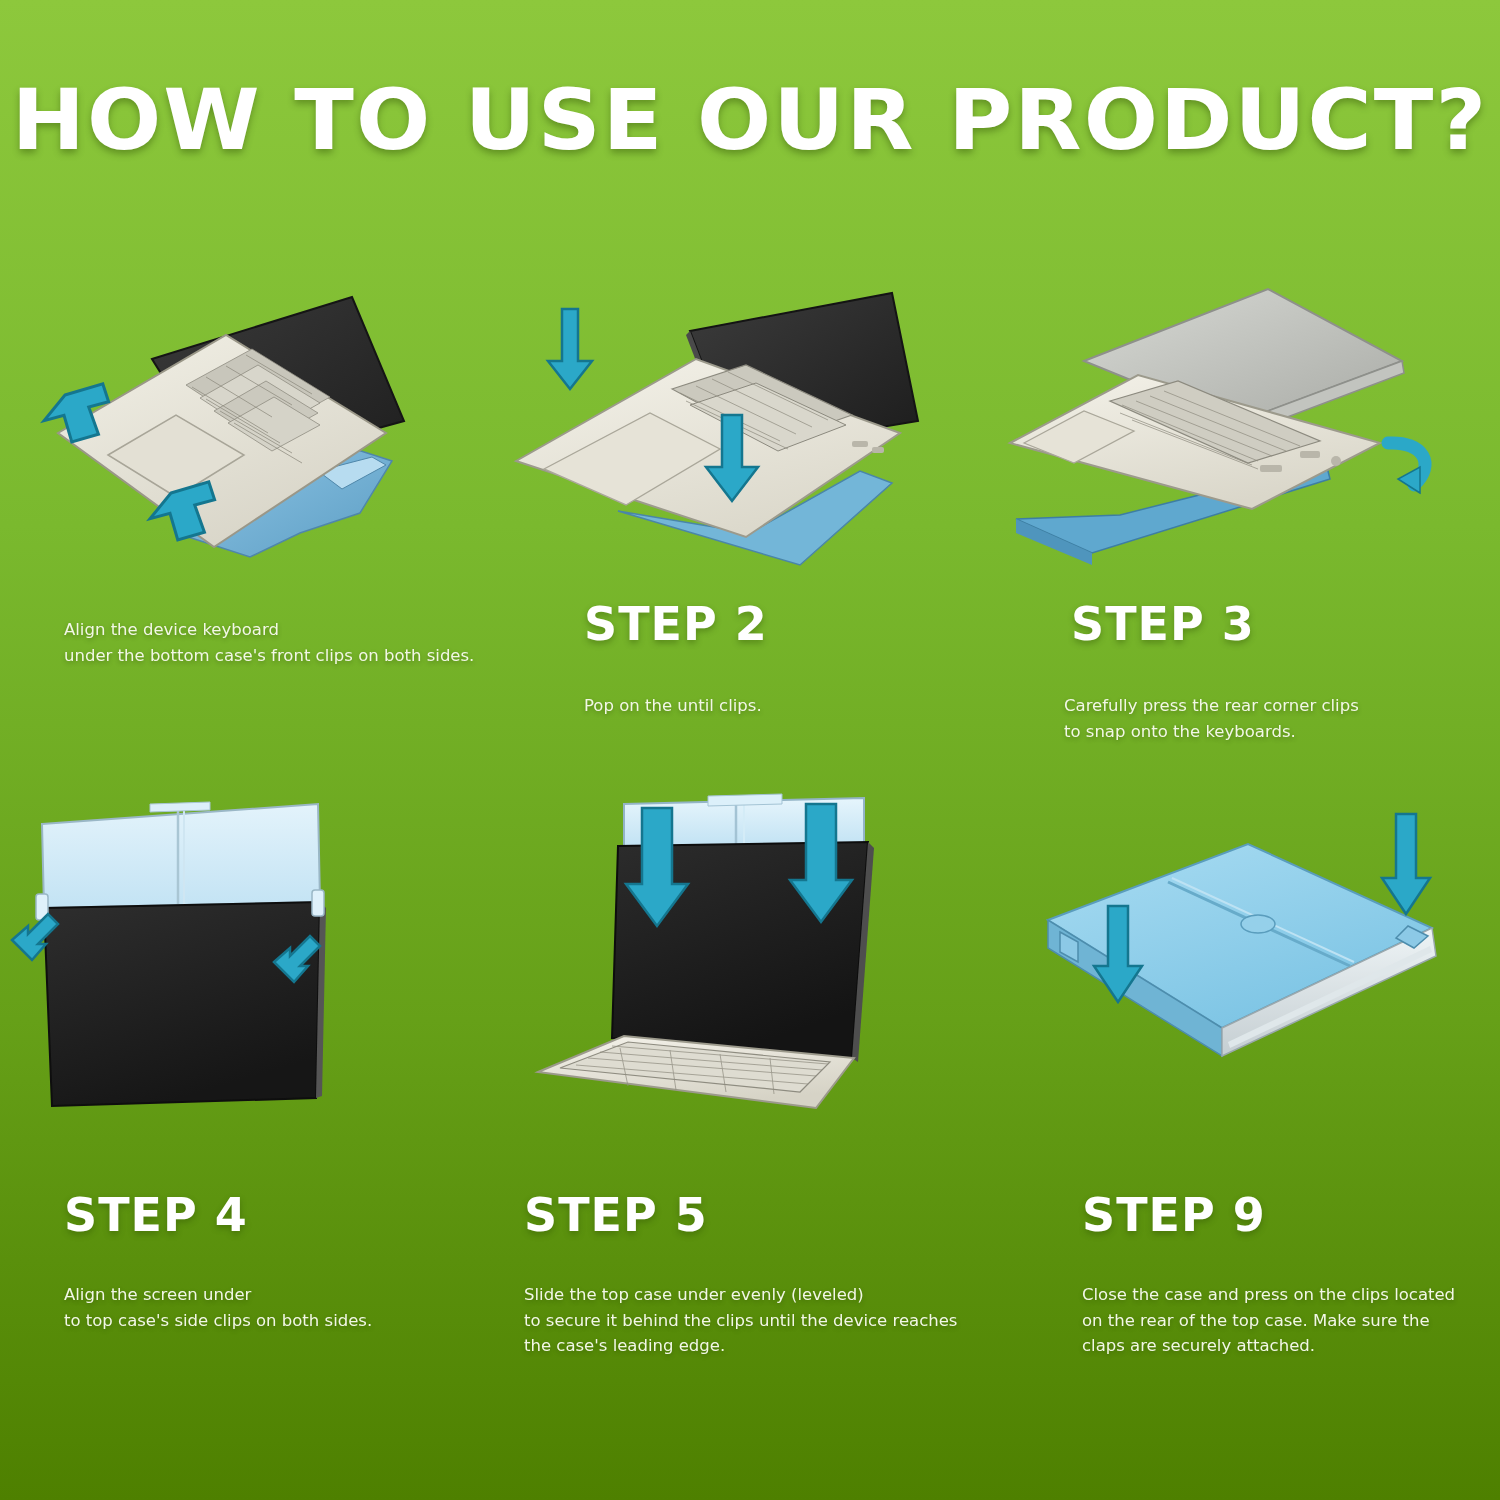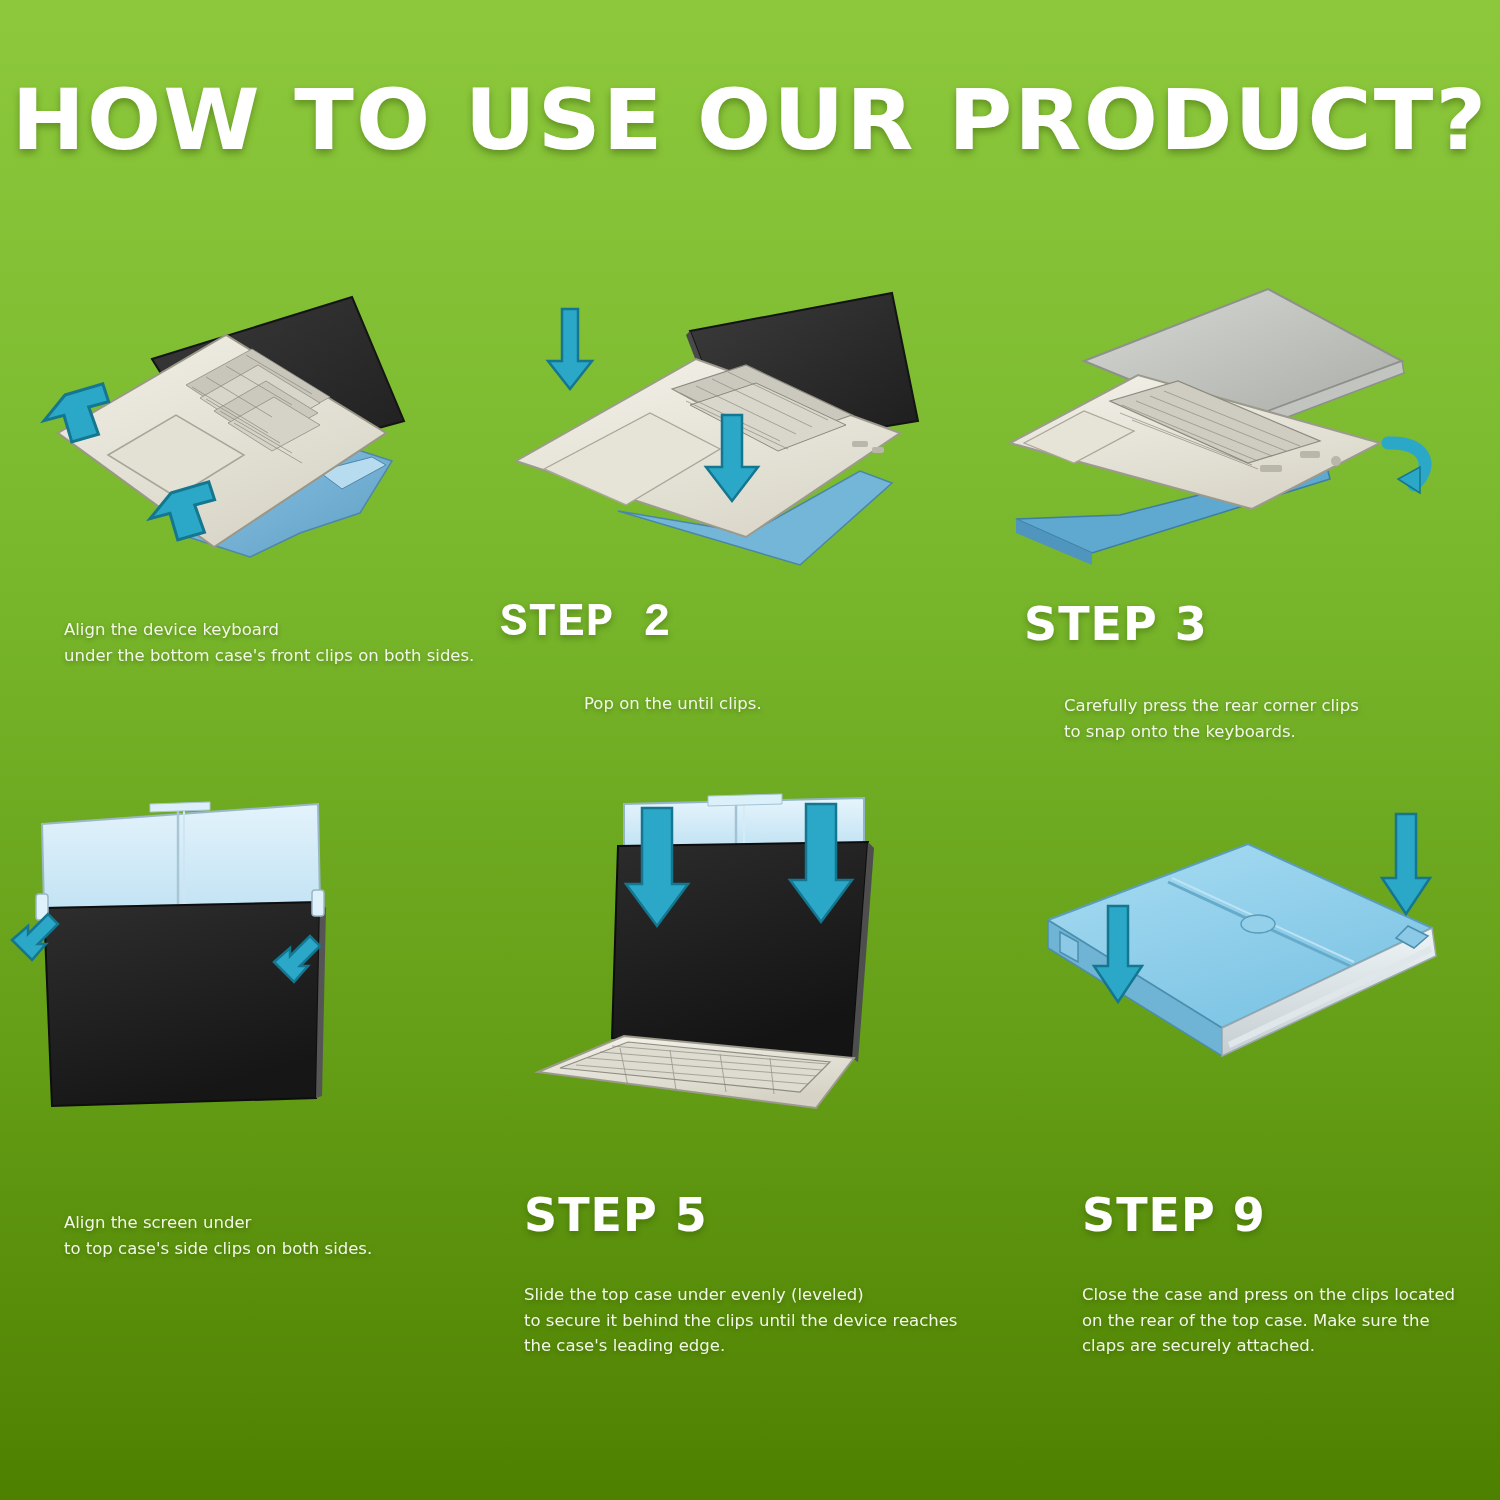"STEP 2" .t1 .step-head { font-family: Liberation Mono, monospace -> none; margin-left: none -> 84px }
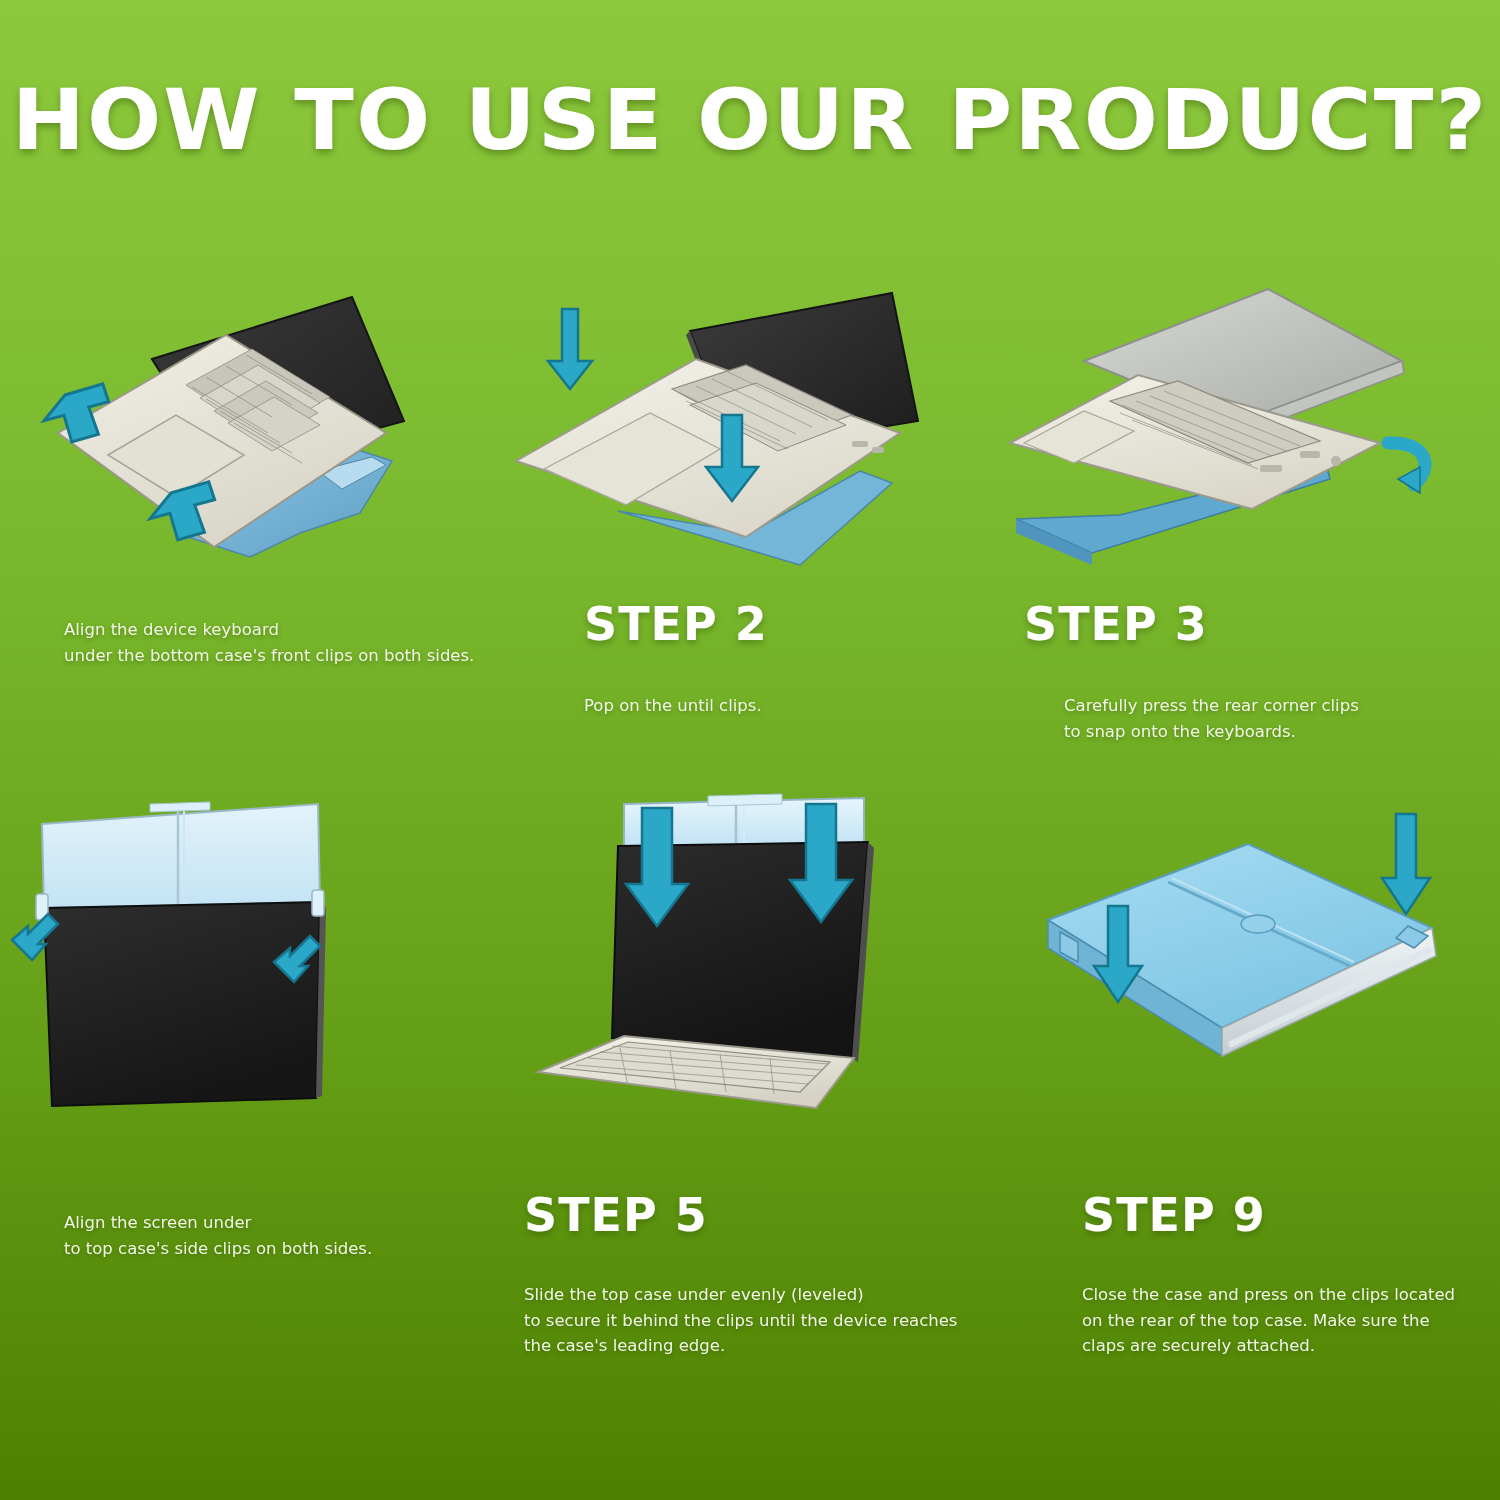"STEP 3" .t2 .step-head { margin-left: 24px -> 71px }
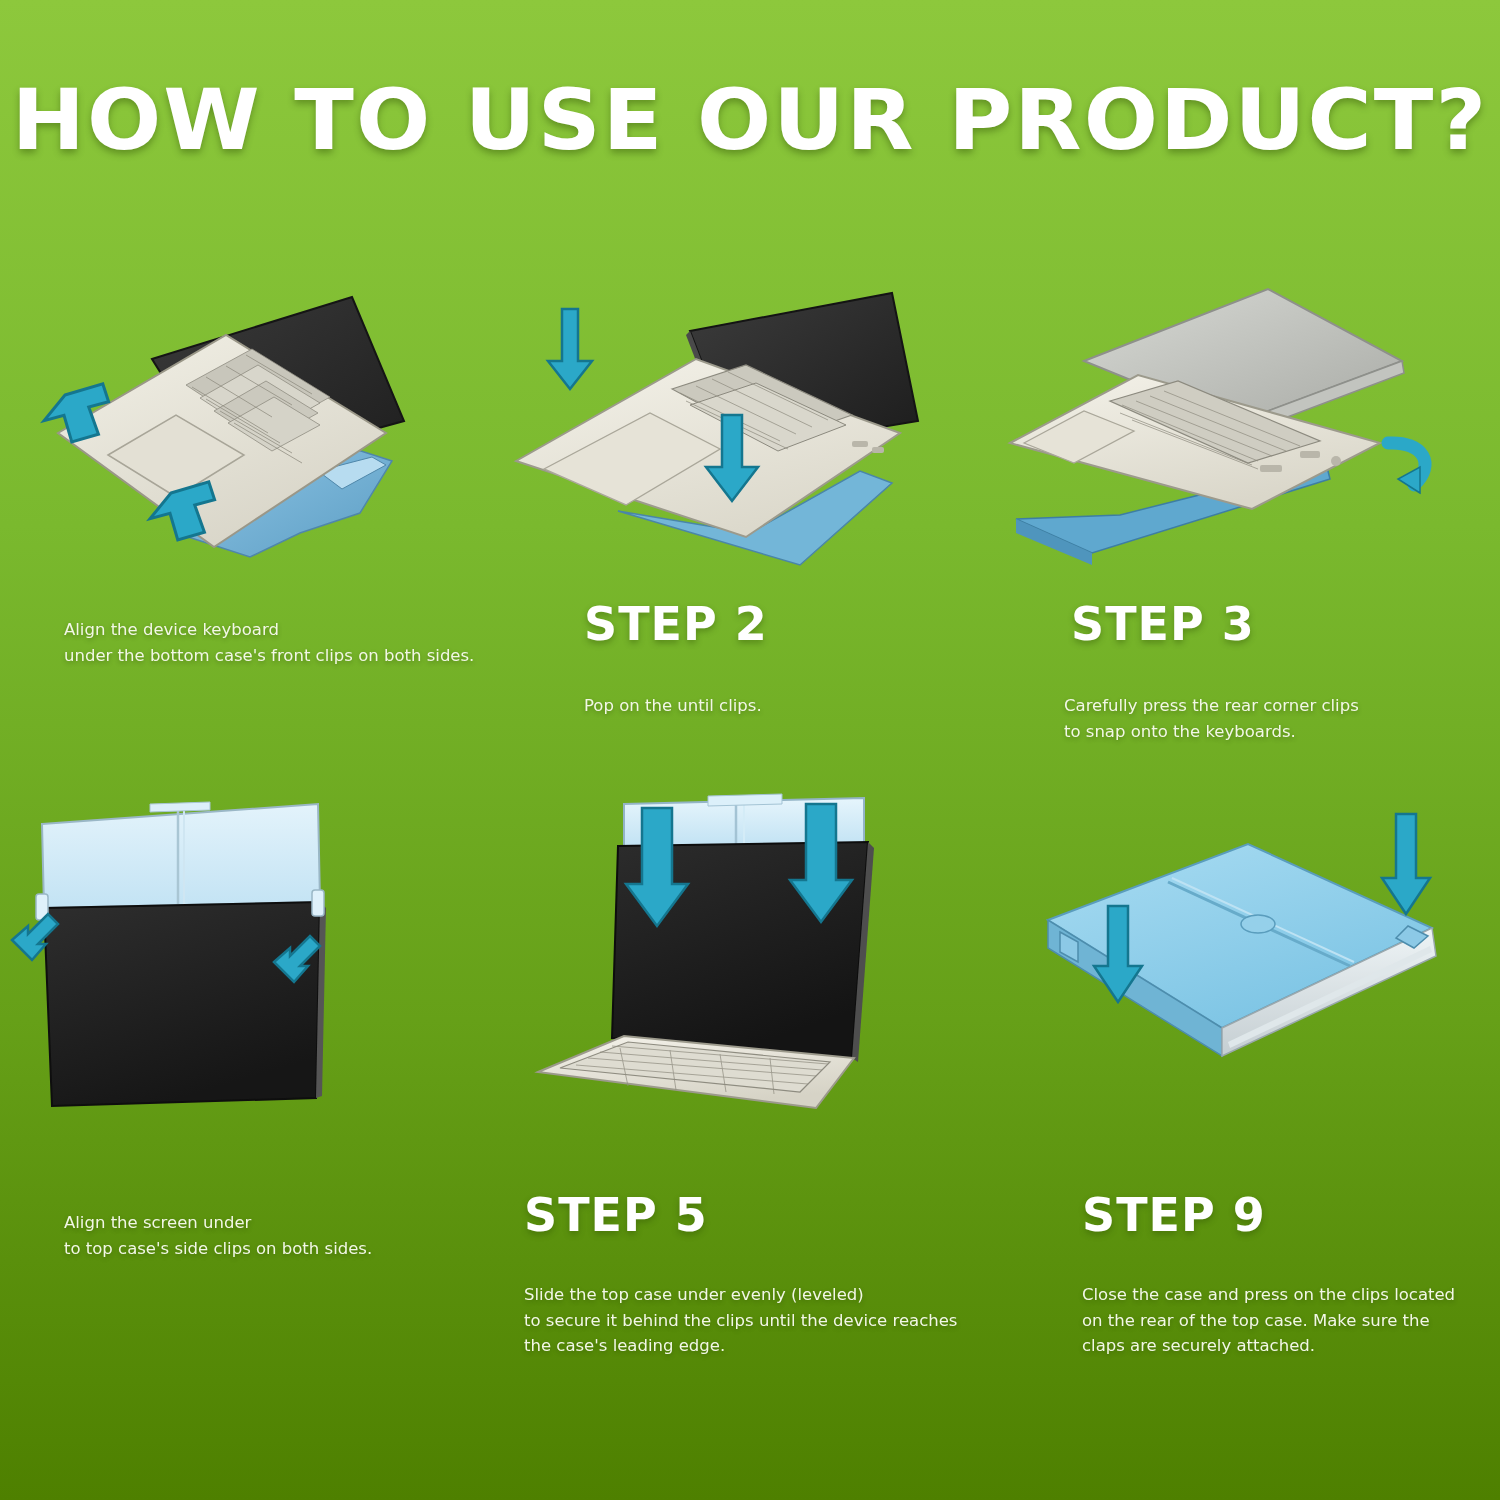"STEP 4" div.step-head { html: none -> <div>STEP 4</div> }
